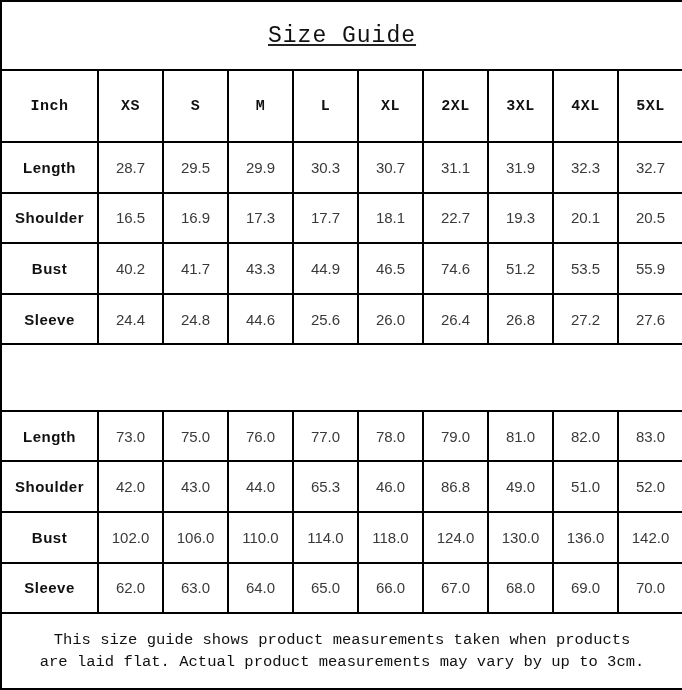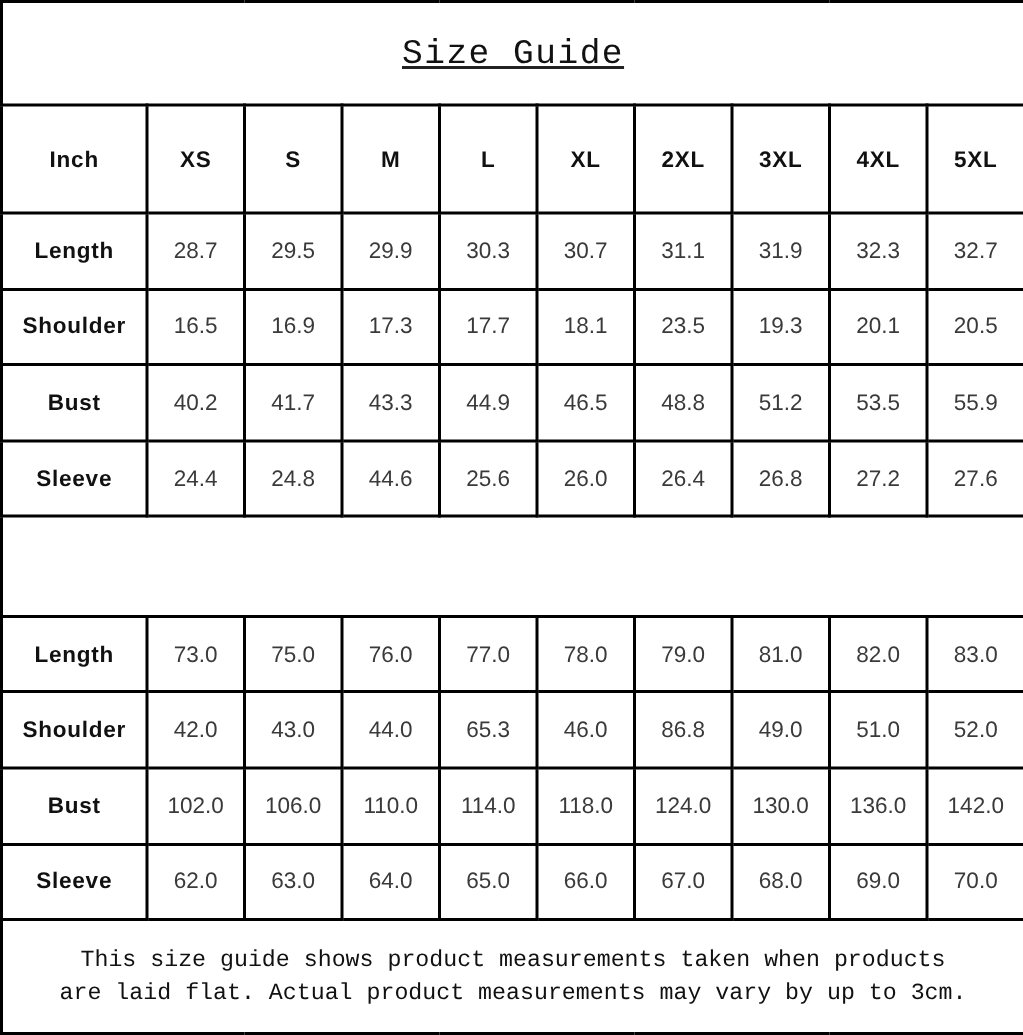"Inch" tr.header-row { font-family: none -> Liberation Mono, monospace }
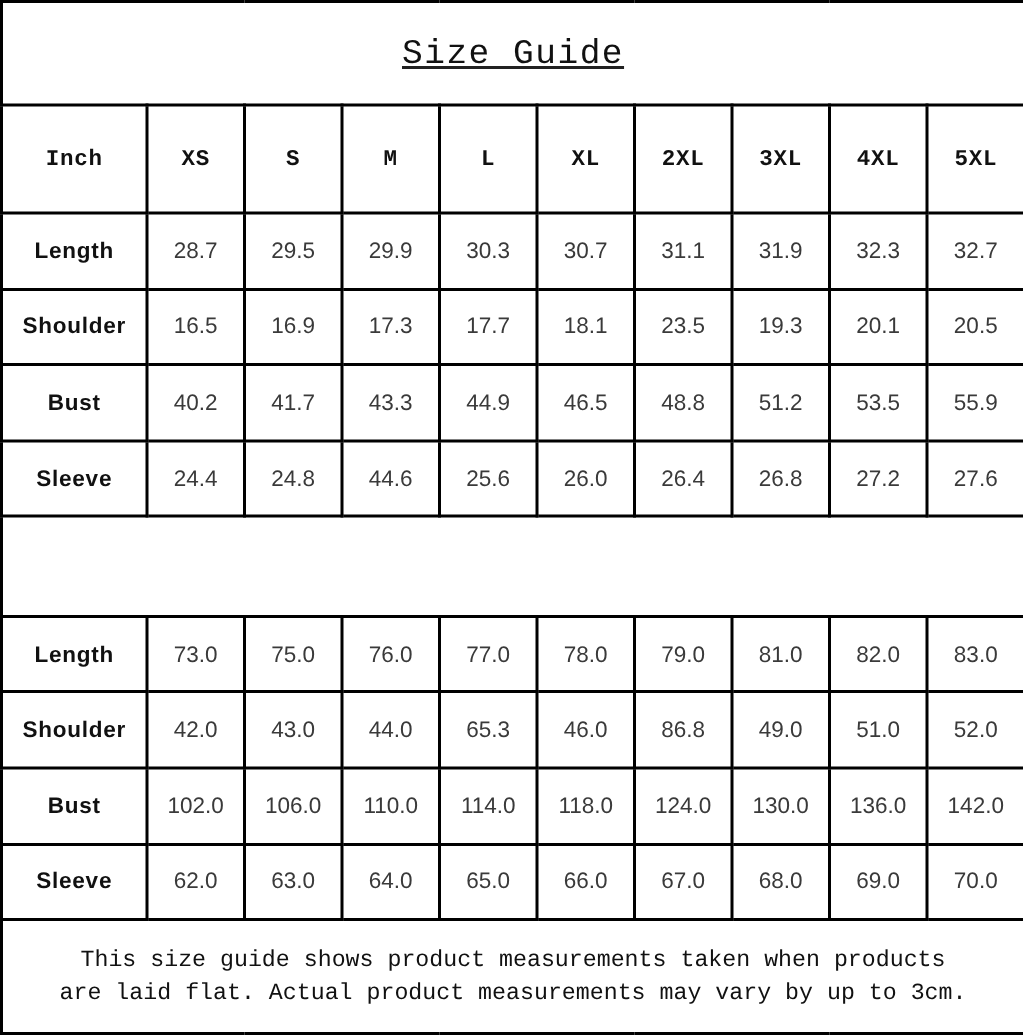"23.5" td.value-cell { text: 23.5 -> 22.7 }
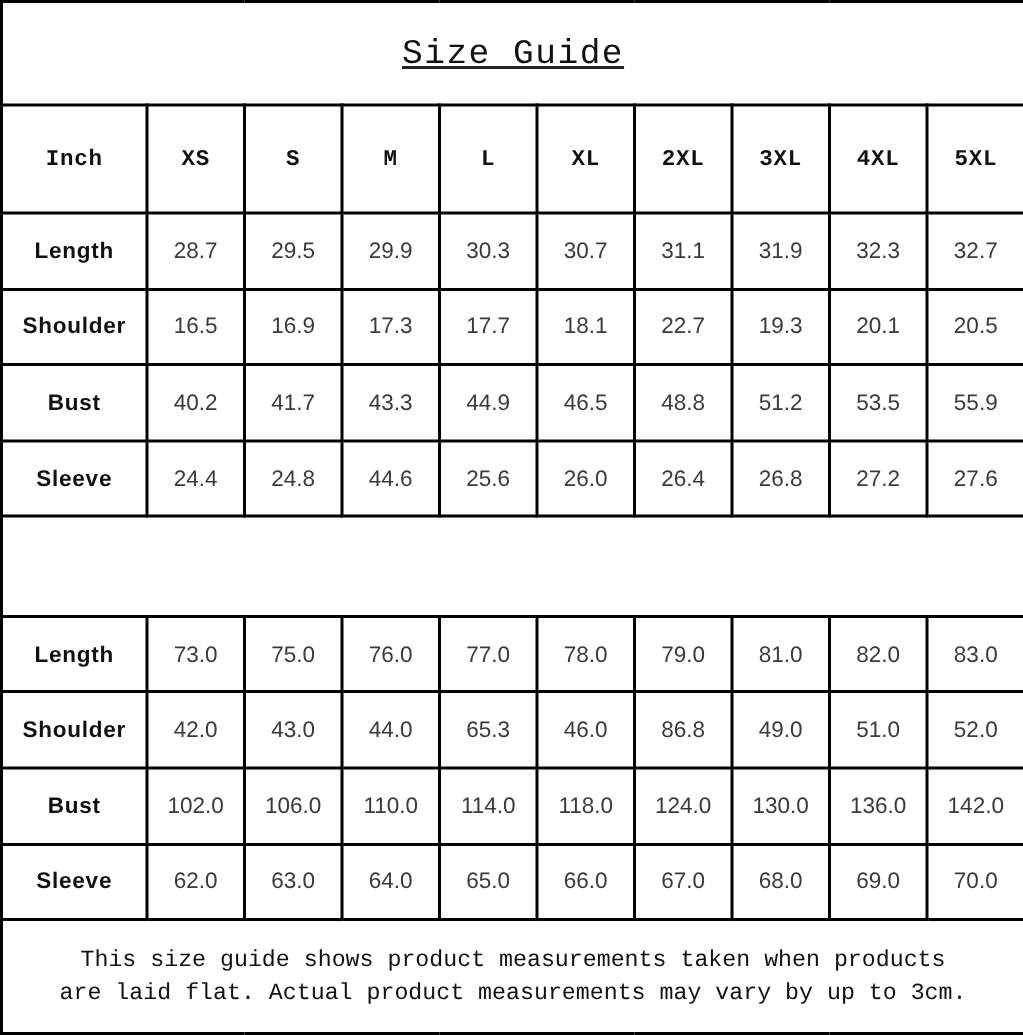"48.8" td.value-cell { text: 48.8 -> 74.6 }
